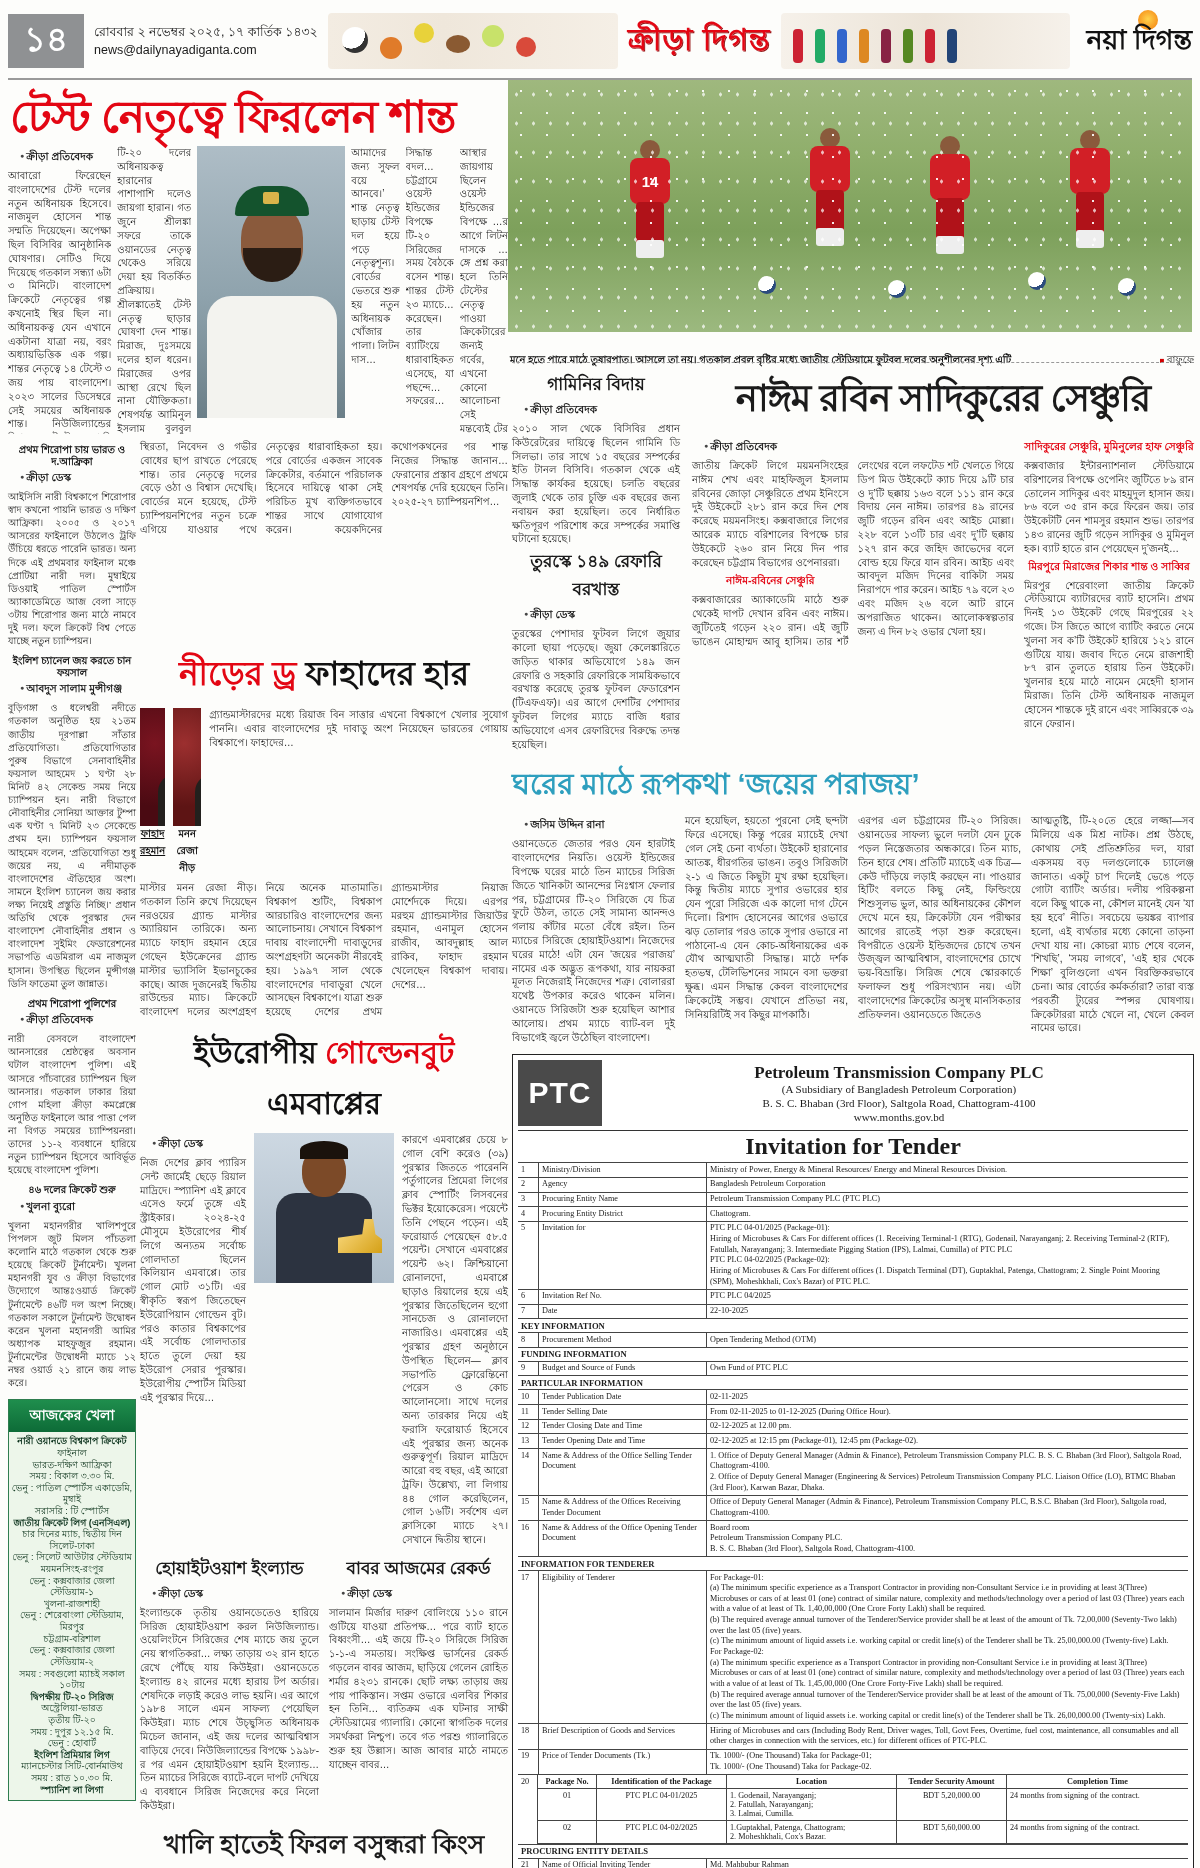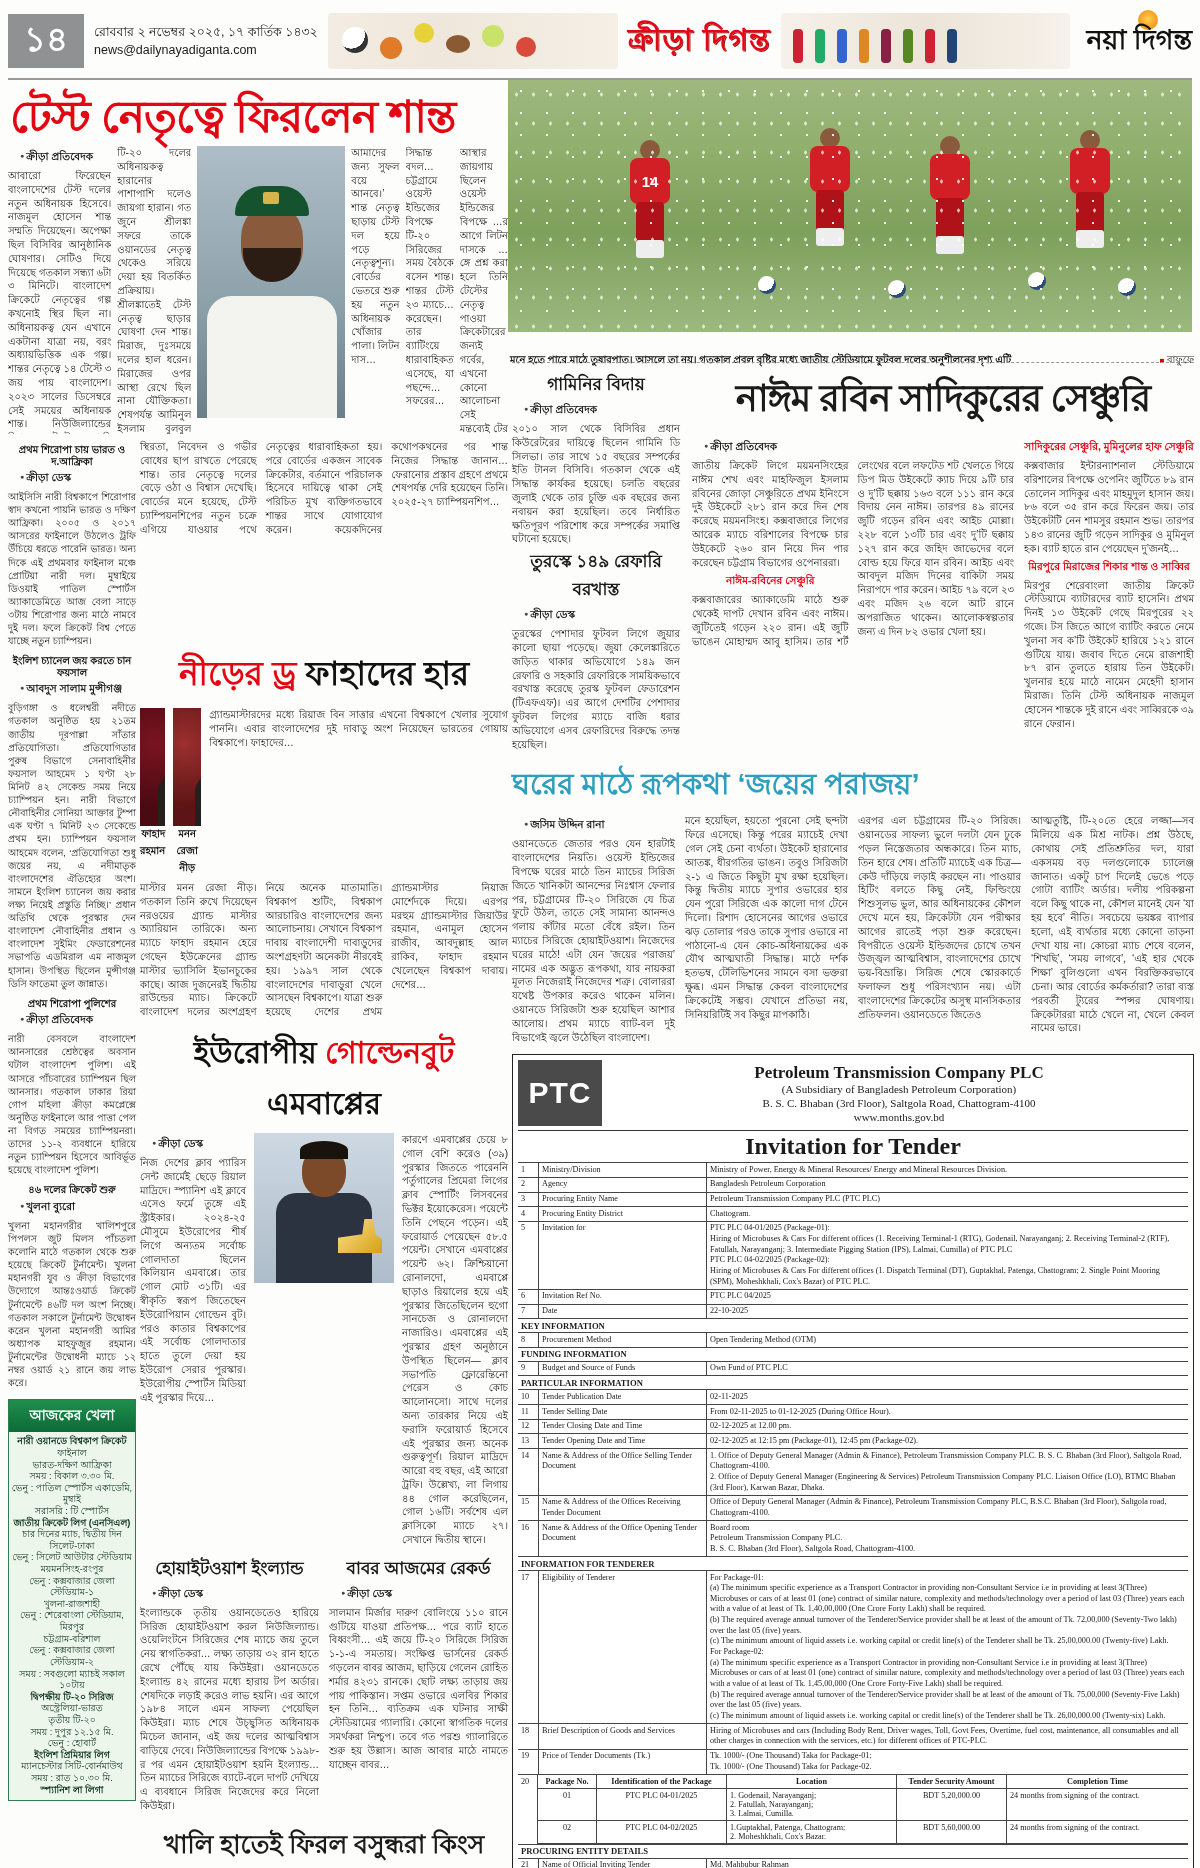"ফাহাদ রহমান" div.caption { text-align: right -> center; text-decoration: none -> underline }
